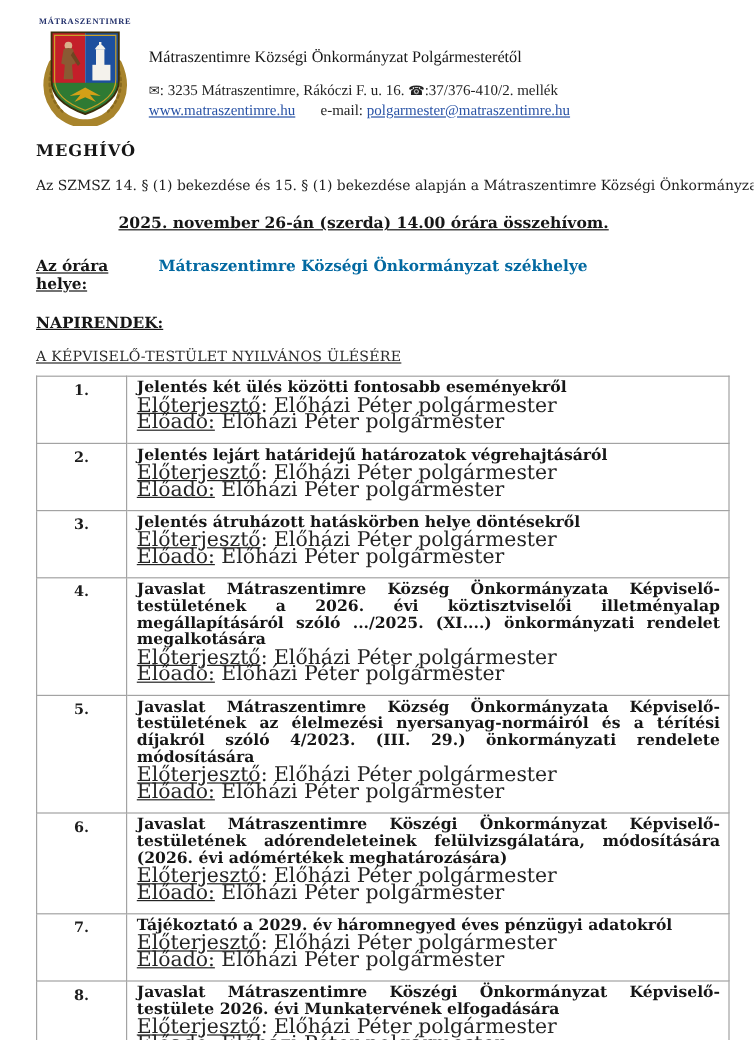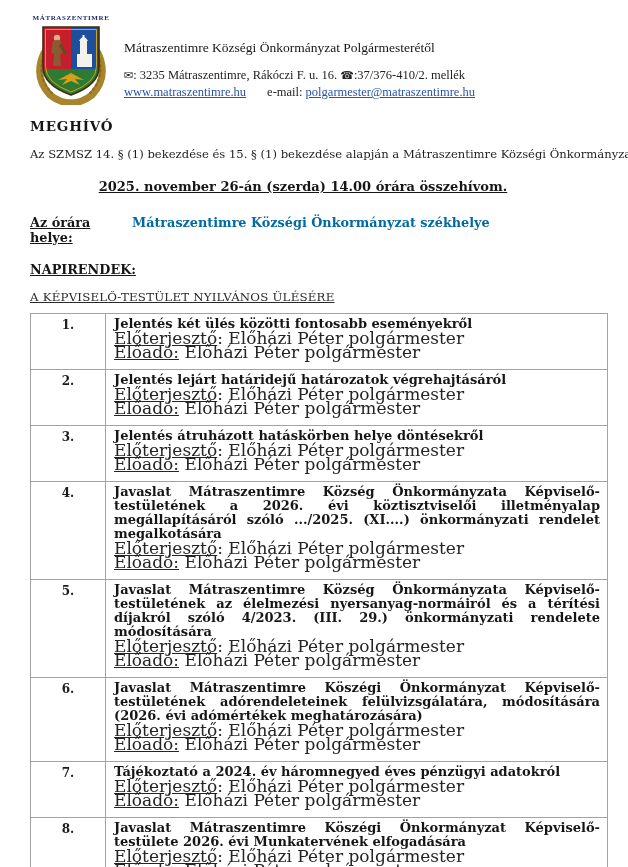"Tájékoztató a 2024. év háromnegyed" div.item-title { text: 2024 -> 2029 }
